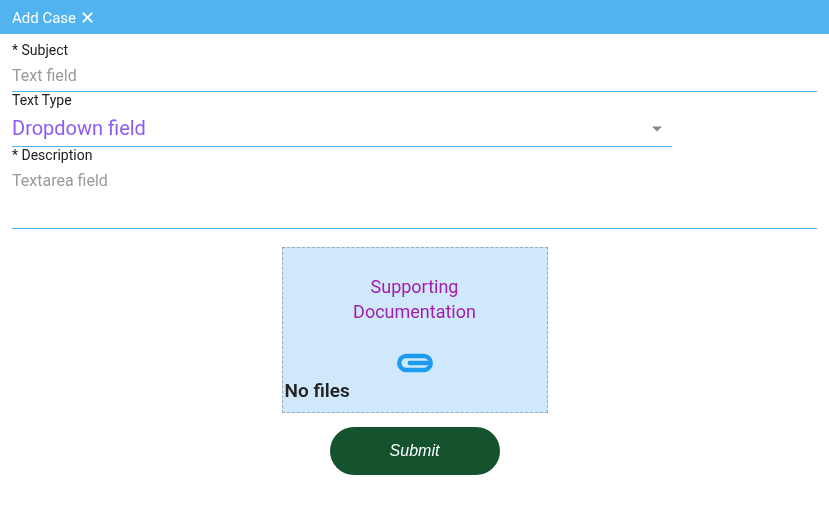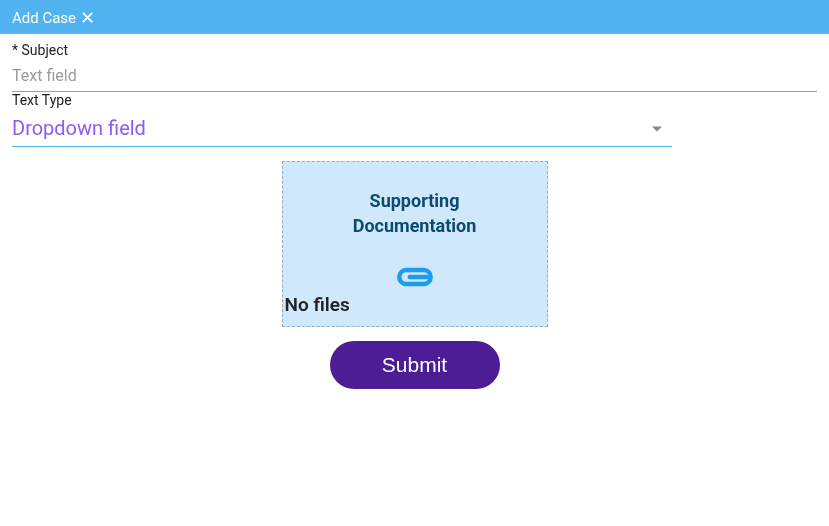"* Description" div.field { html: none -> <div> <label>* Description</label> <textarea></textarea> </div> }
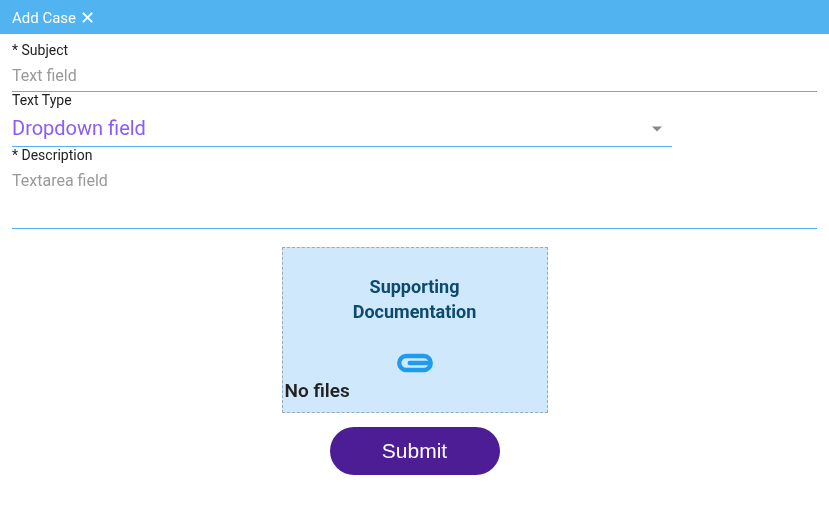"Supporting" .upload-title { color: #0c4a6e -> #a21caf; font-weight: 700 -> 400 }
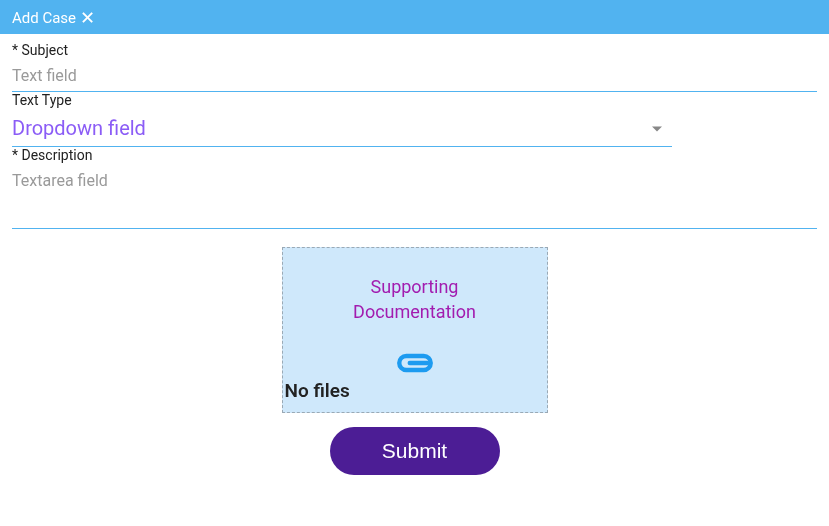"Submit" .submit-btn { background: #4c1d95 -> #14532d; font-size: 21px -> 16px; font-style: none -> italic }
